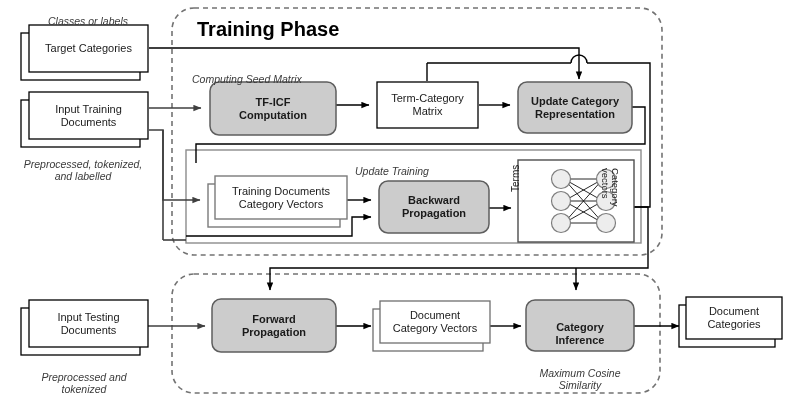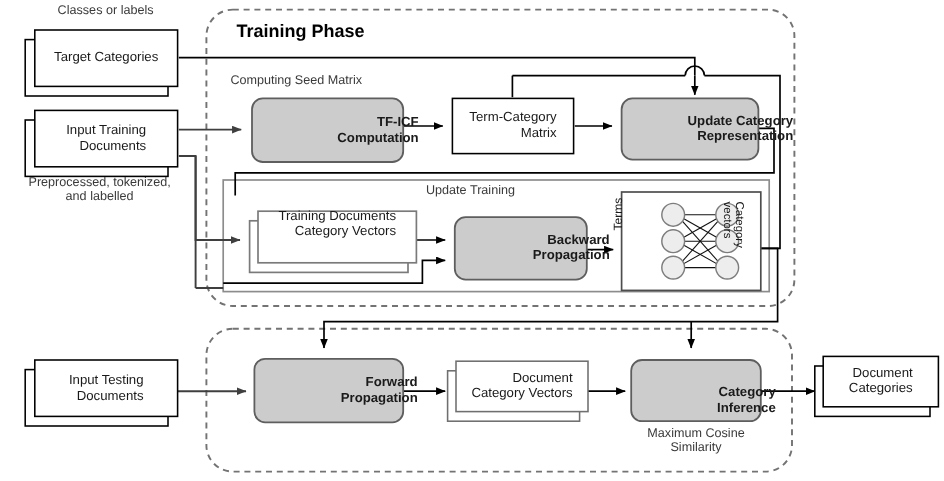"Classes or labels" .caption { font-style: none -> italic; margin-top: none -> 12px }
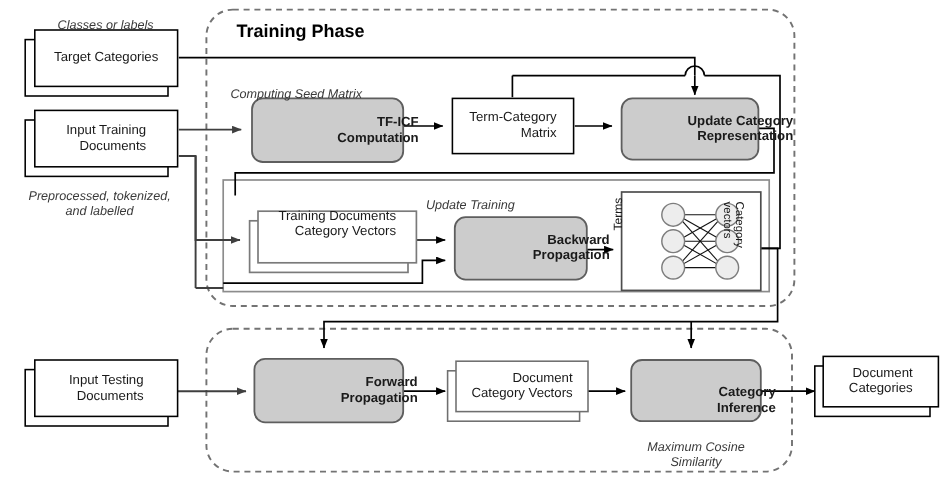"Training Phase" .phase-title { font-size: 15px -> 20px }
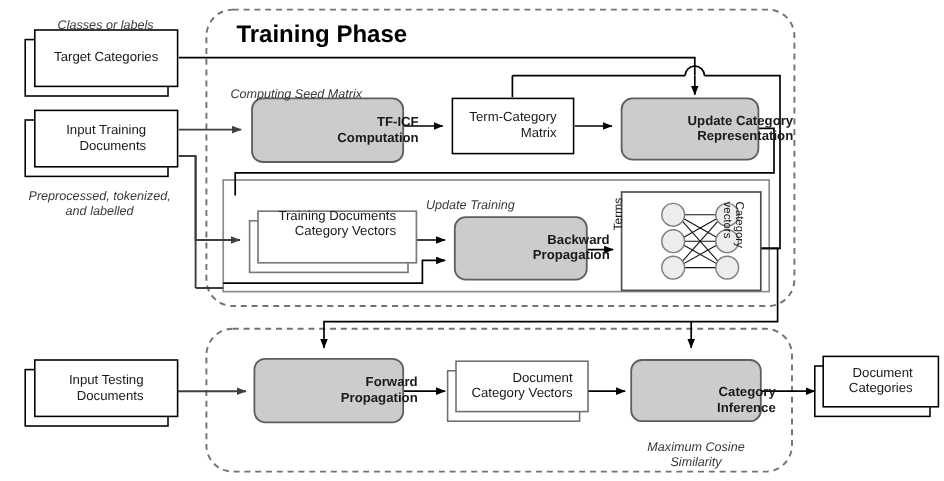"Target Categories" .center { text-align: right -> none }
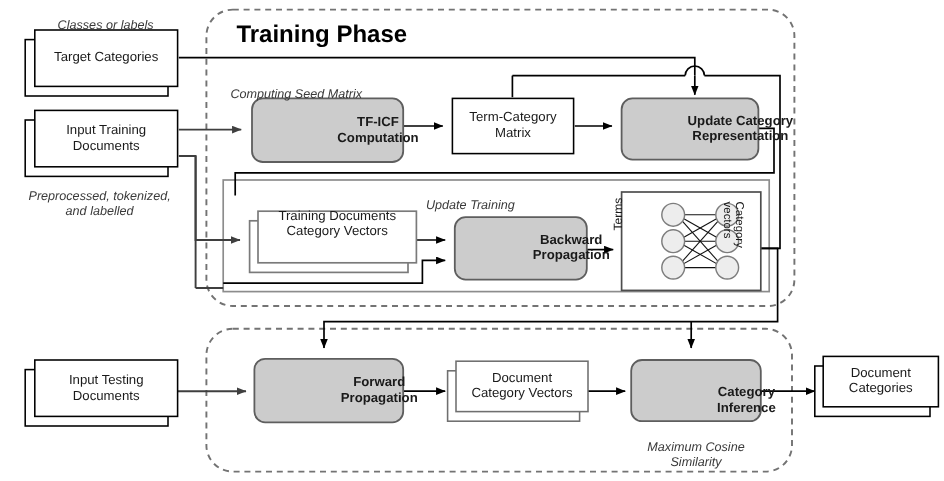"TF-ICF" .boxlabel.bold { padding-left: 42px -> none }
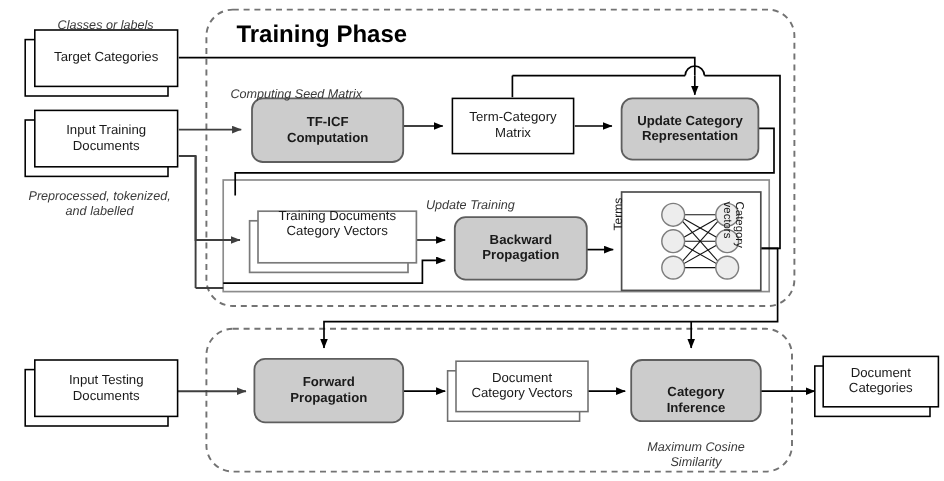"Training Documents" div.lbl { top: 165px -> 176px }
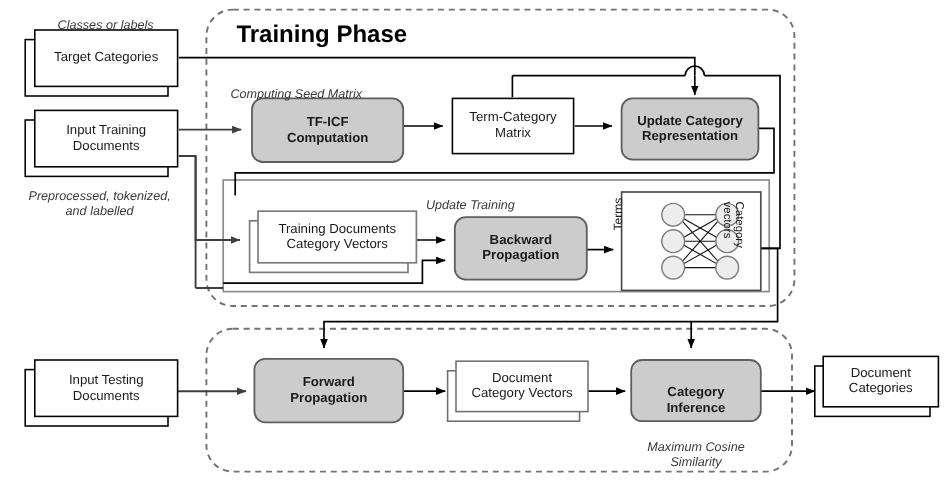"Preprocessed and" div.lbl { html: none -> <div>Preprocessed and tokenized</div> }
